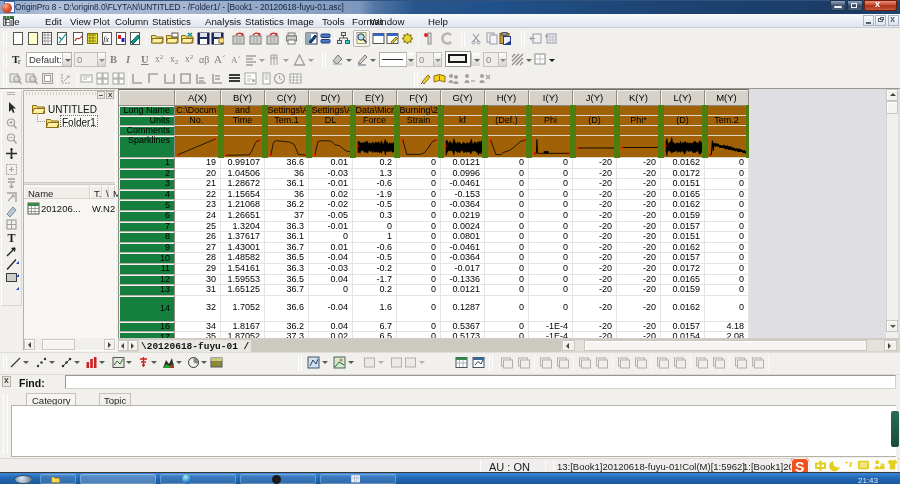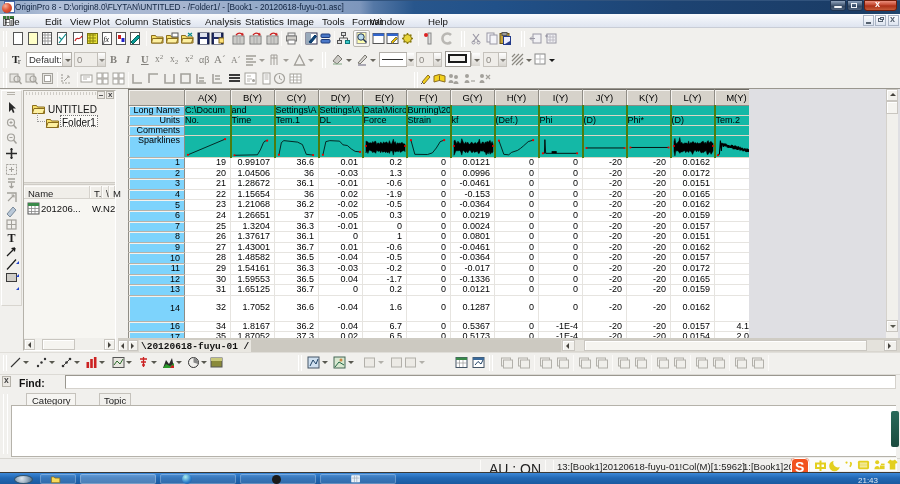"A(X)" table { margin-left: 10px -> none }
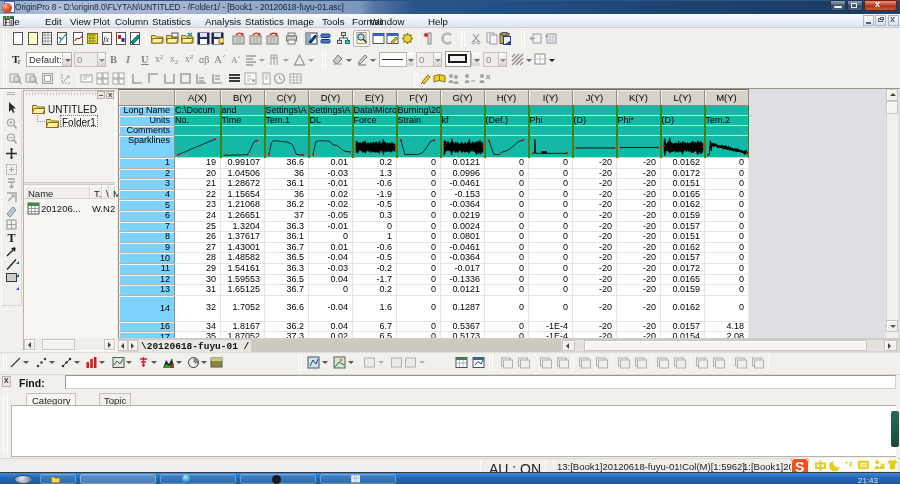"Long Name" .hl { background: #7dd3fc -> #15803d }
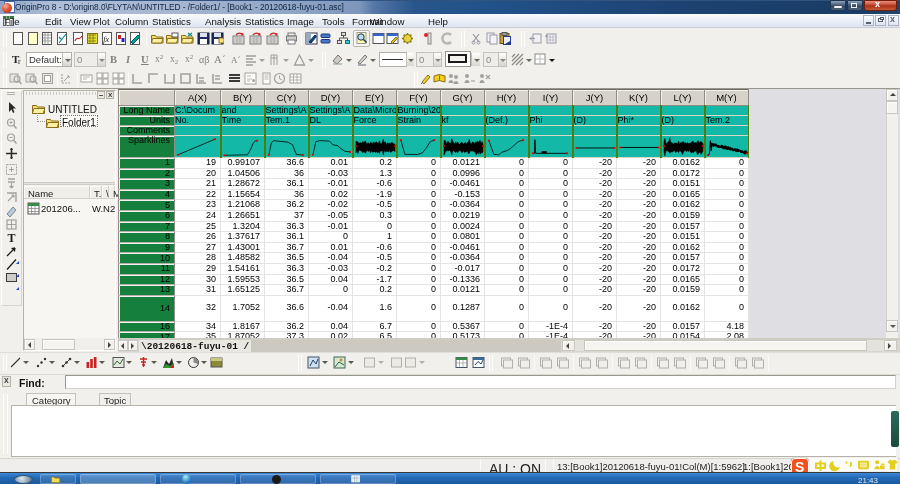"C:\Docum" .yc { background: #14b8a6 -> #a16207; border-right: 2px solid #4d7c0f -> 6px solid #4d7c0f; text-align: left -> center }
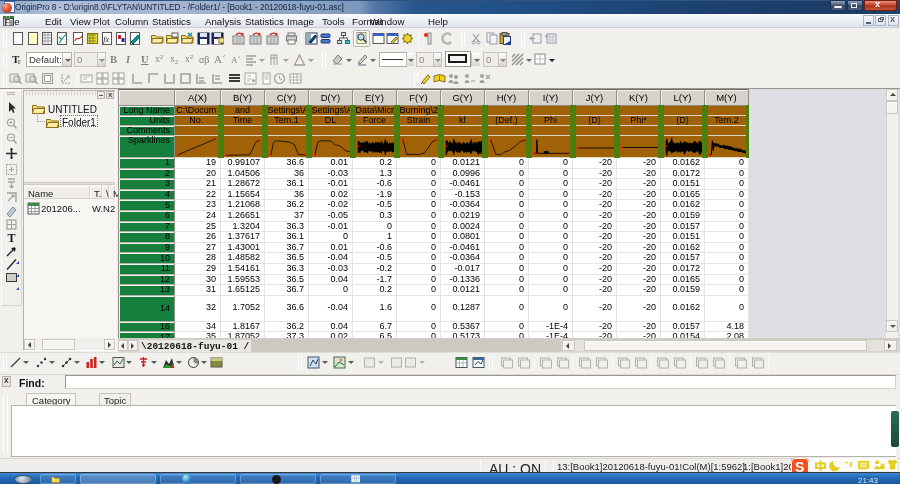"AU : ON" span.t { font-size: 14px -> 11px }
